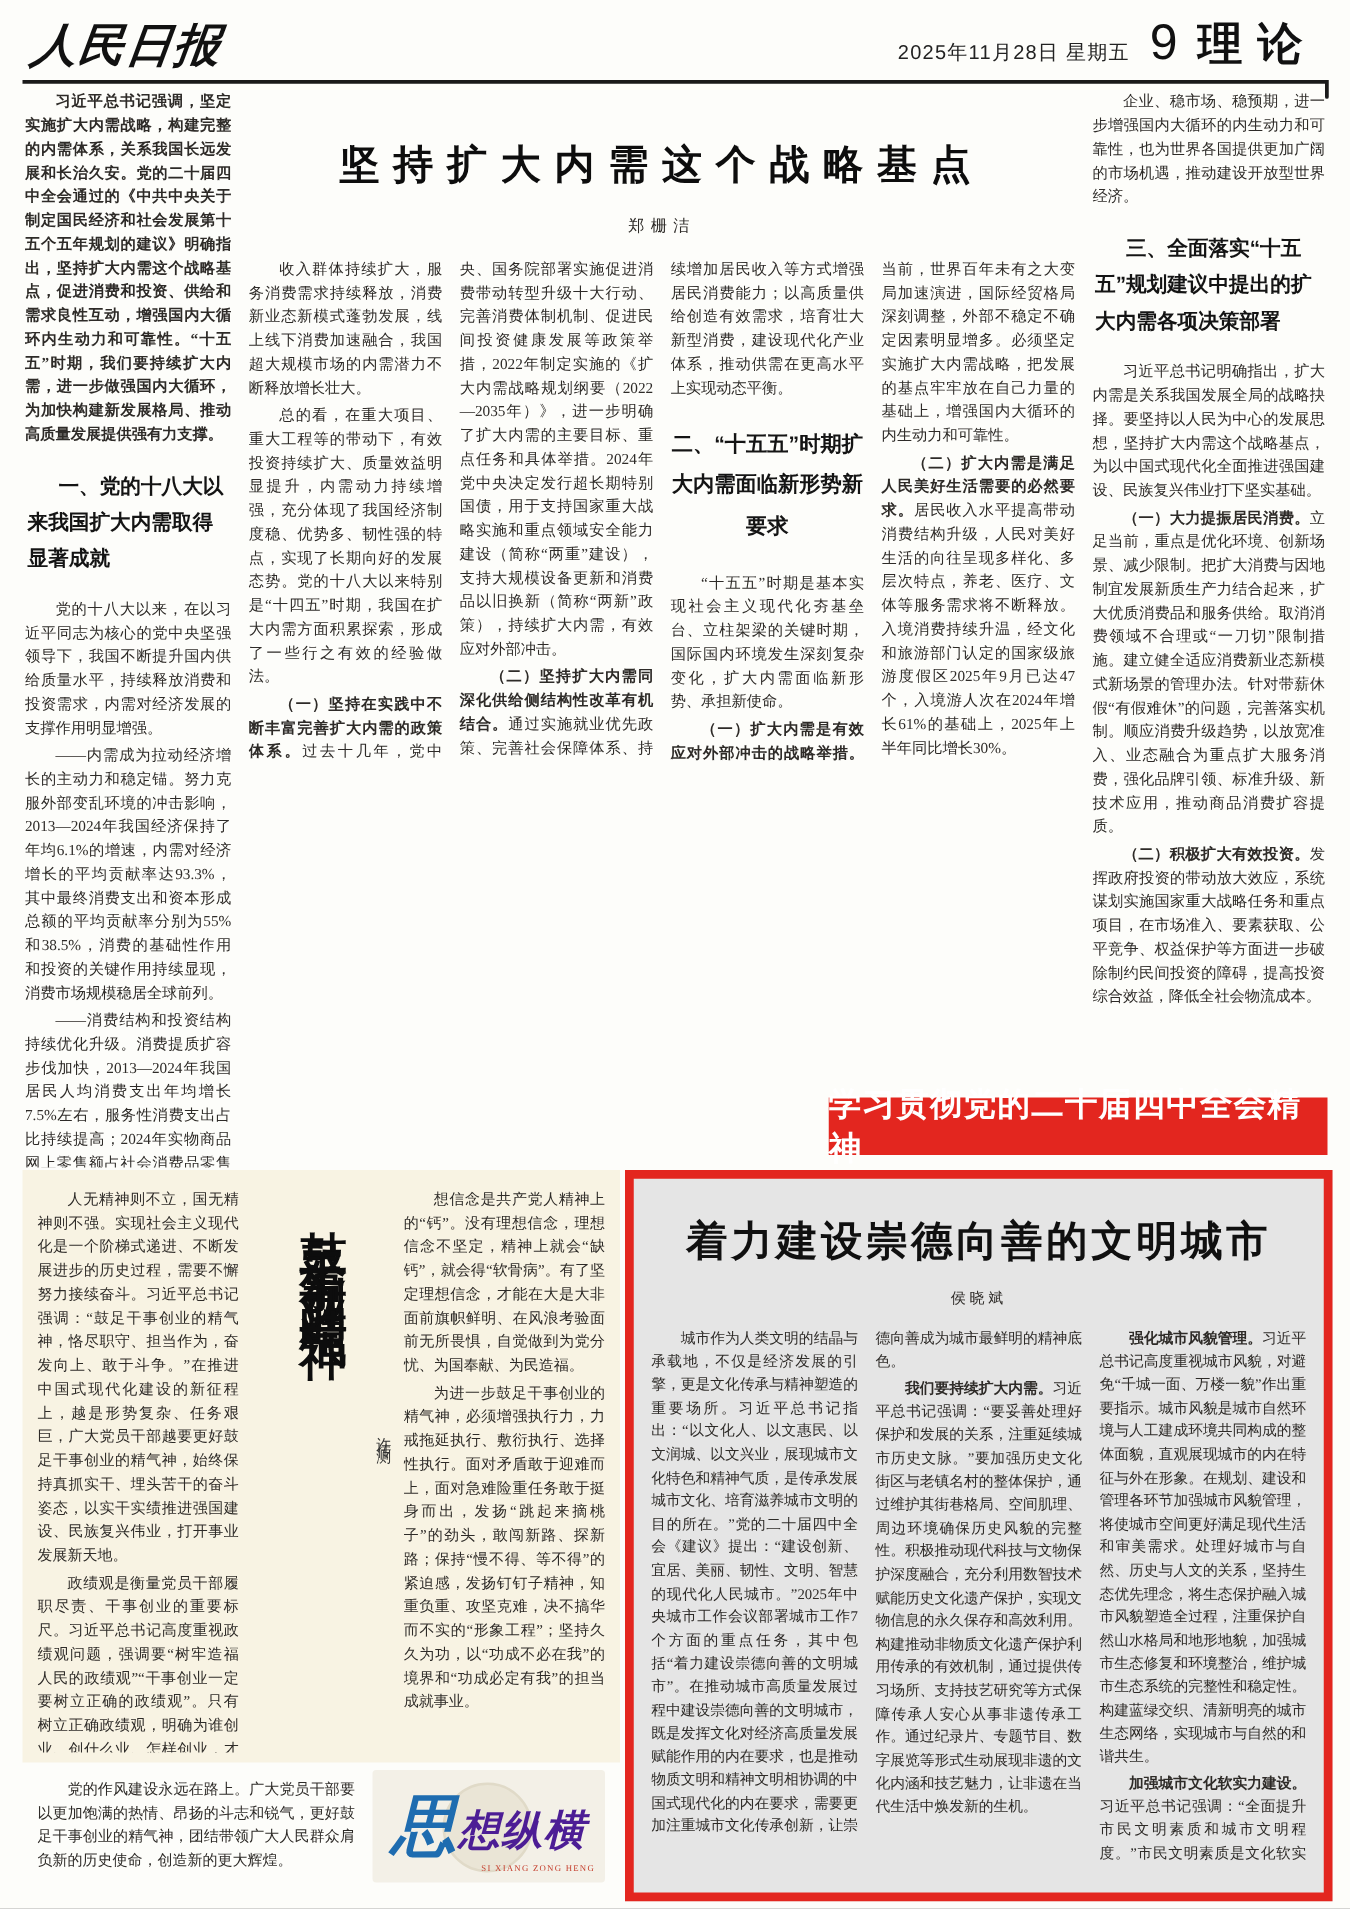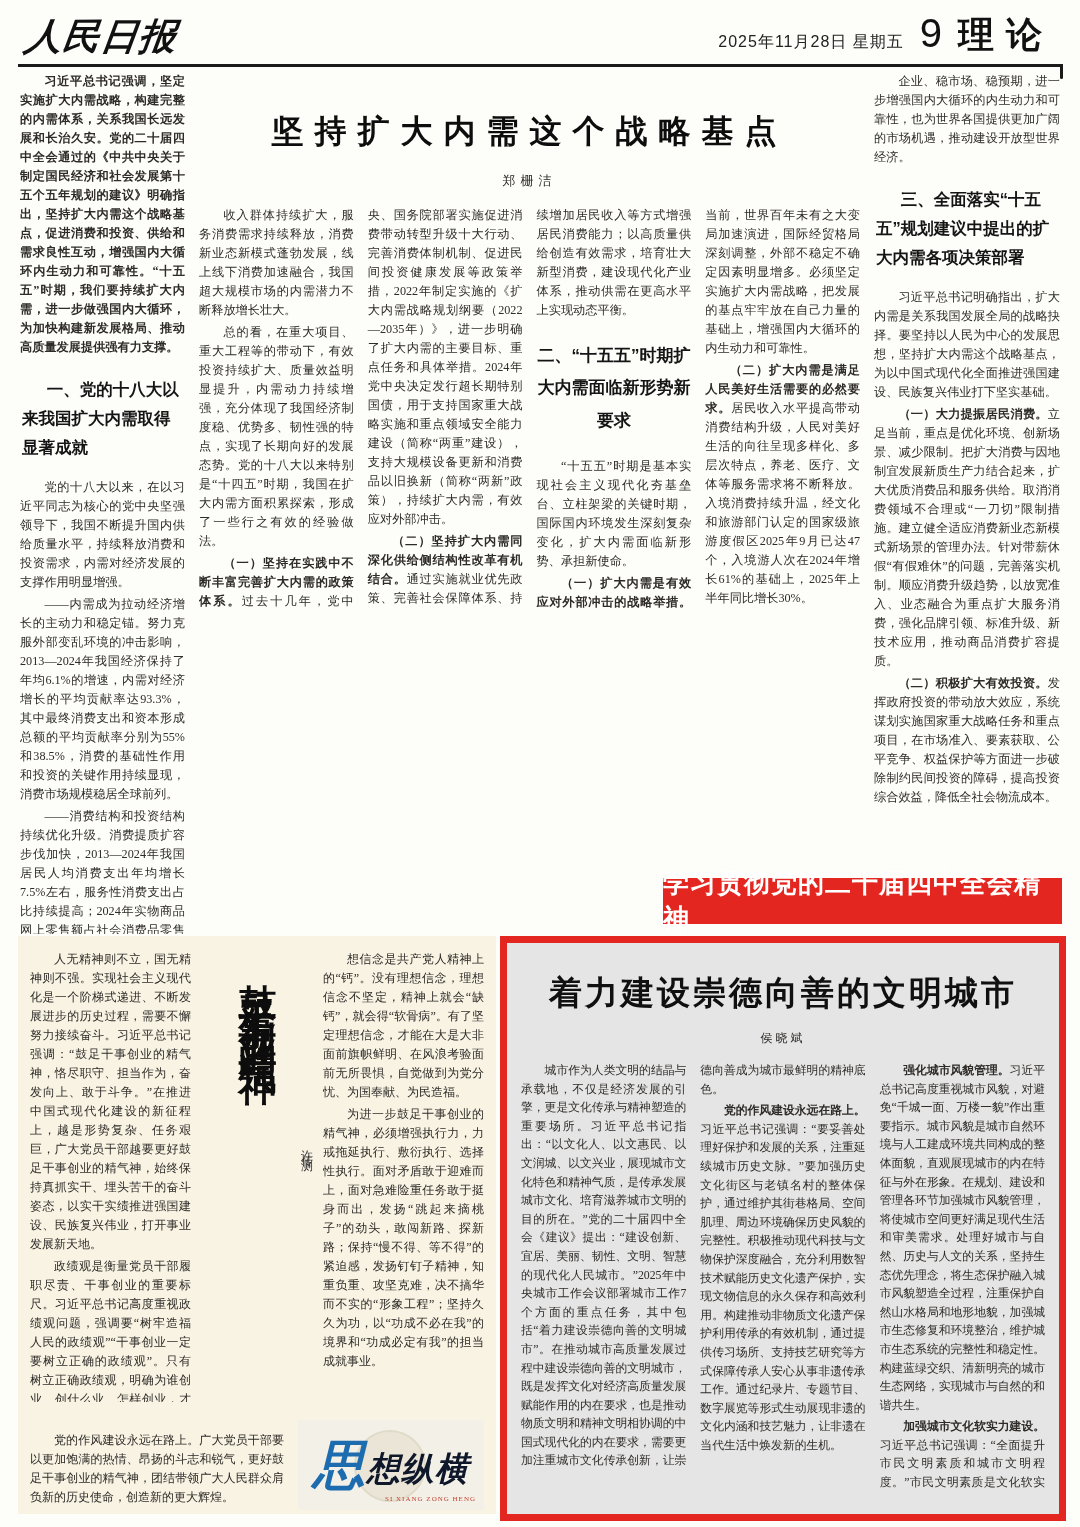"人无精神则不立，国无精神则不强。实现社会主义现代化是一个阶梯式递进、不断发展进步" .sidebar { height: 578px -> 474px }
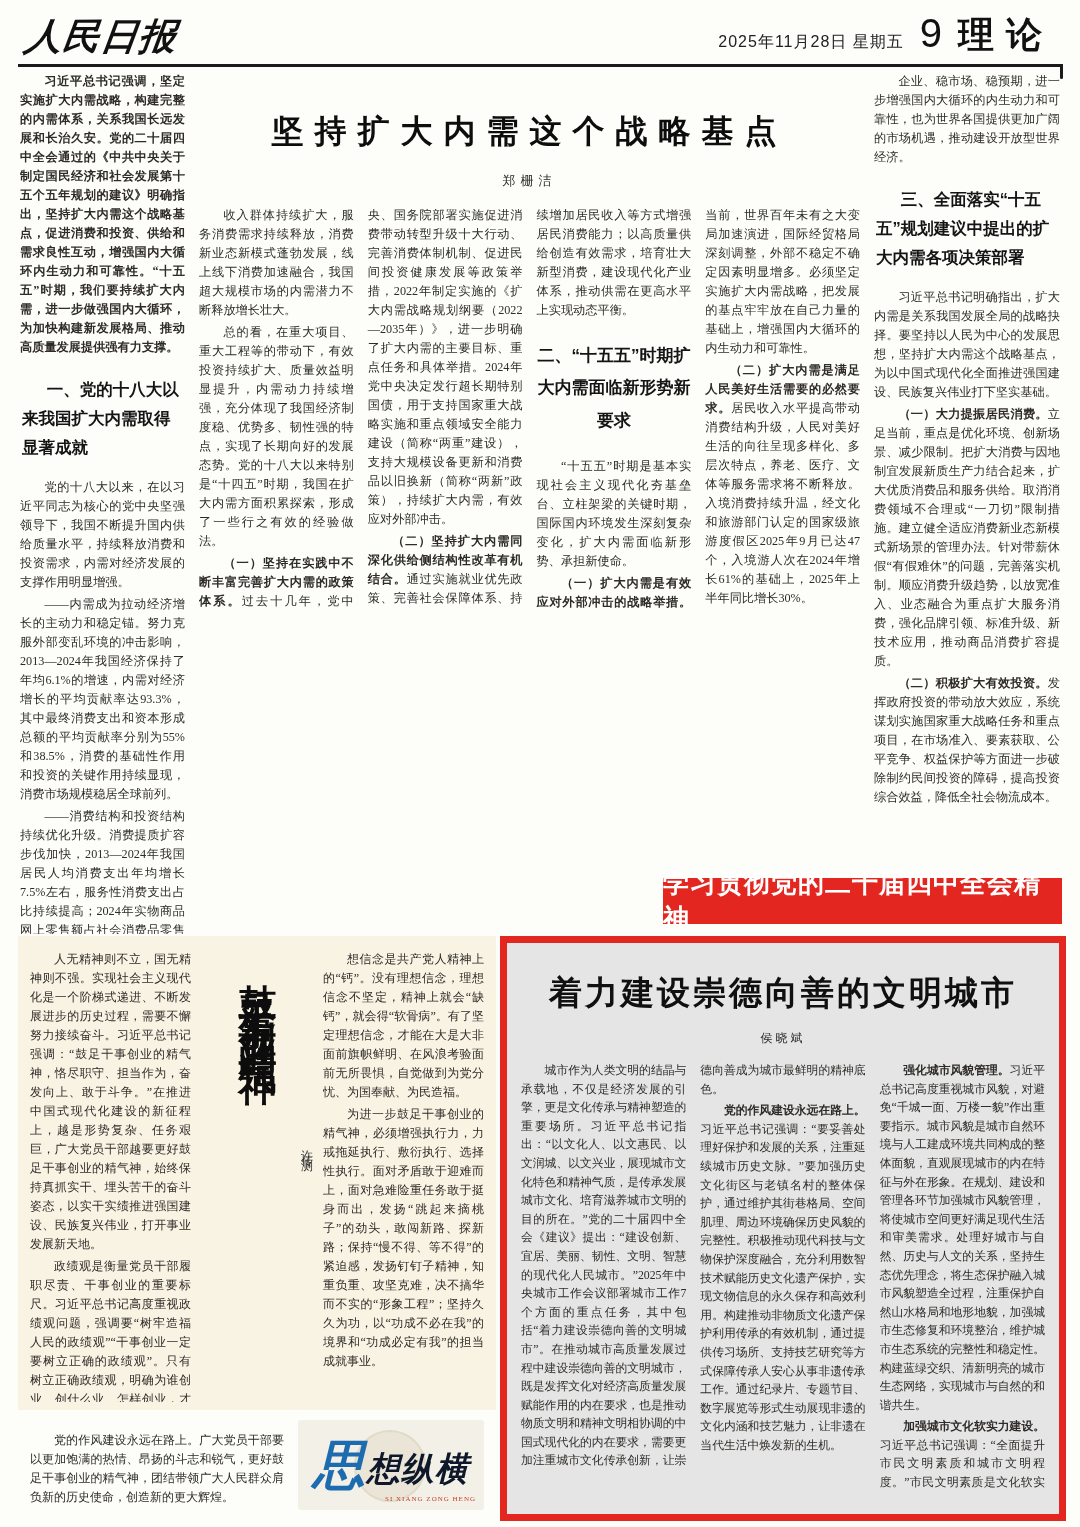"党的作风建设永远在路上。" b { text: 党的作风建设永远在路上 -> 我们要持续扩大内需 }
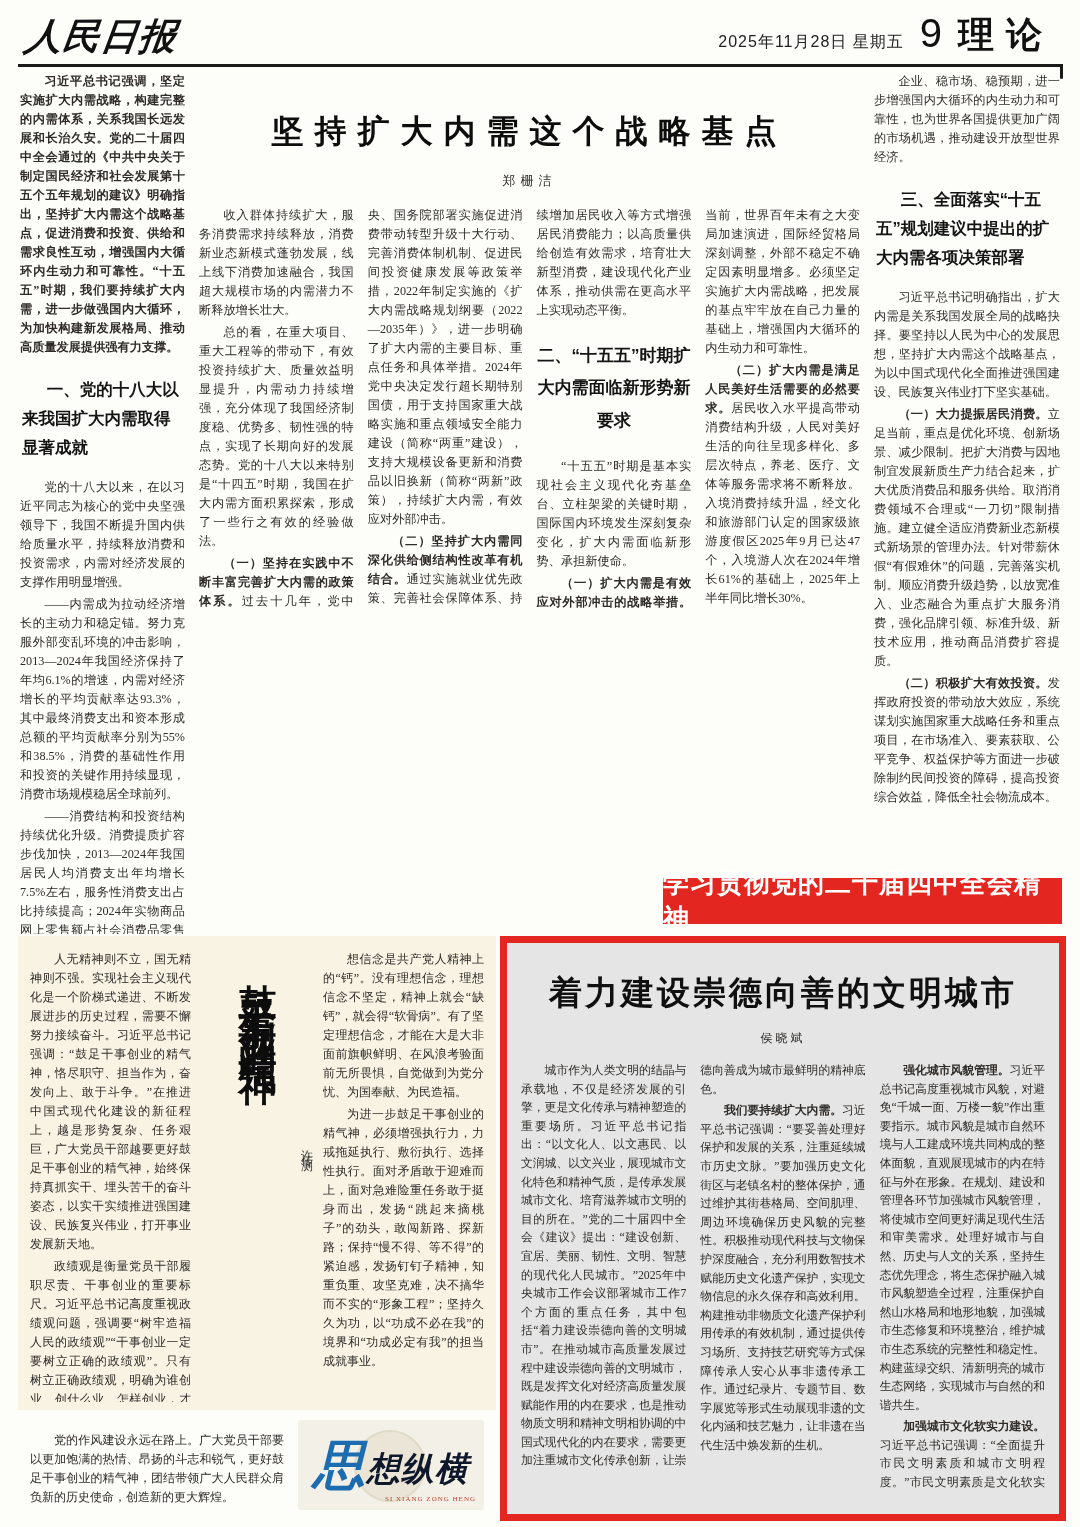"党的作风建设永远在路上。广大党员干部要以更加饱满的热情、昂扬的斗志和锐气，更好鼓" .sb-bottom { align-items: flex-end -> center }
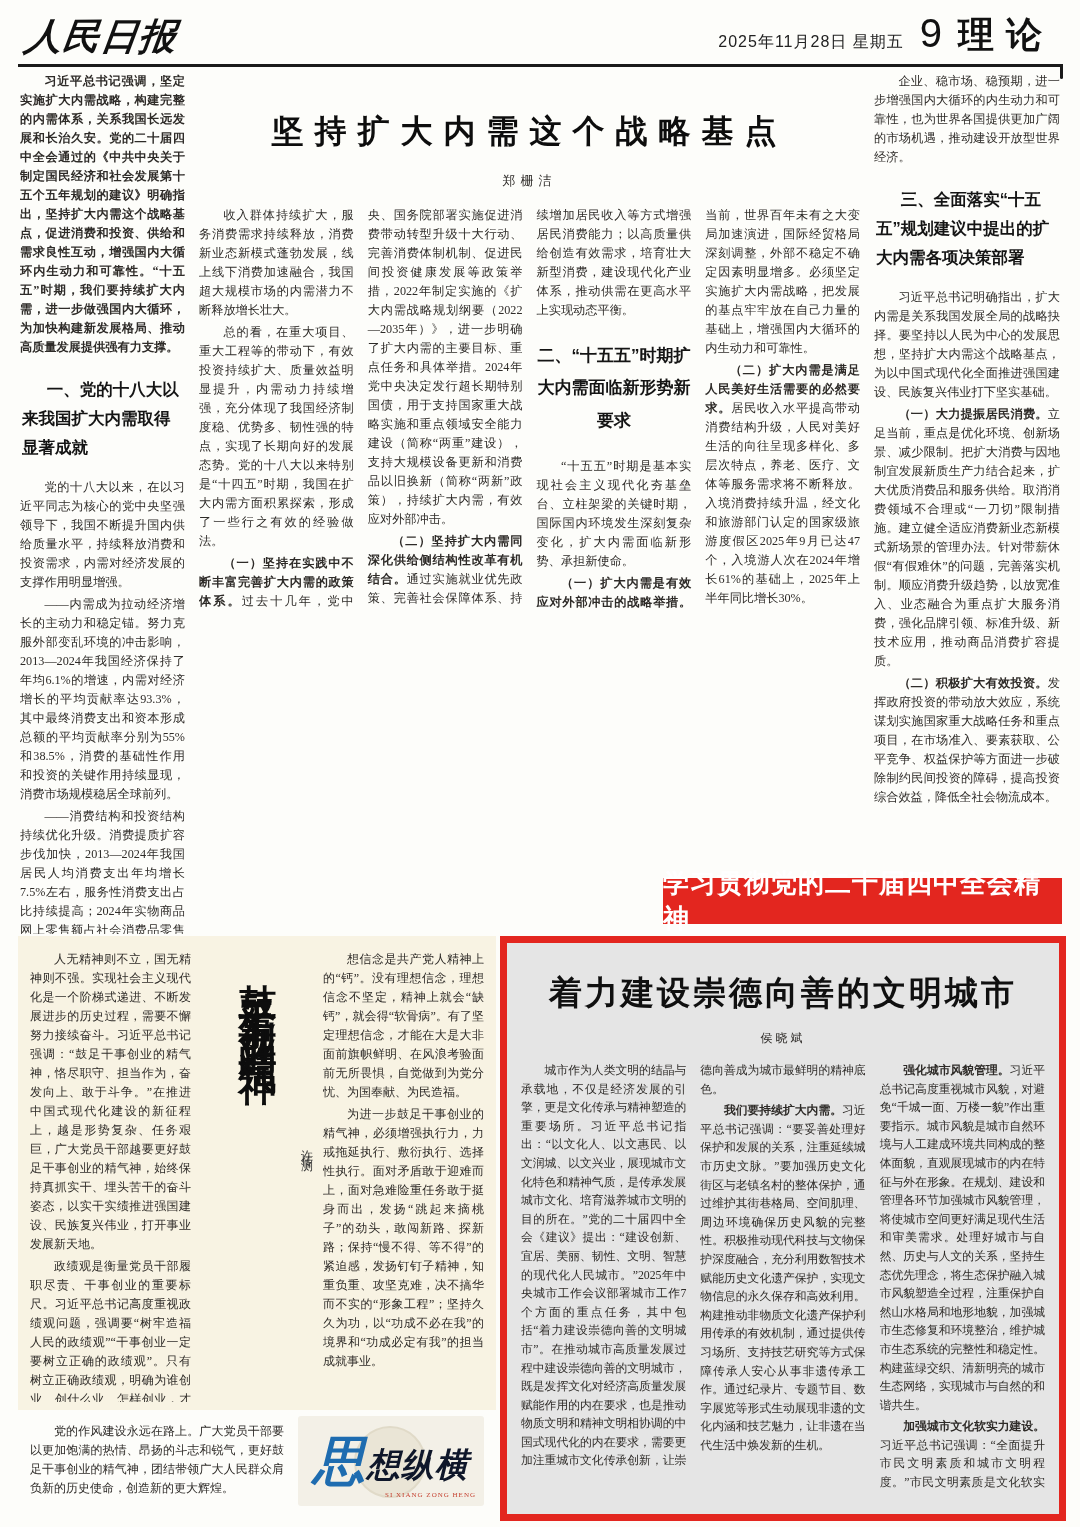"想纵横" .logo-red { color: #0f172a -> #4c1d95 }
